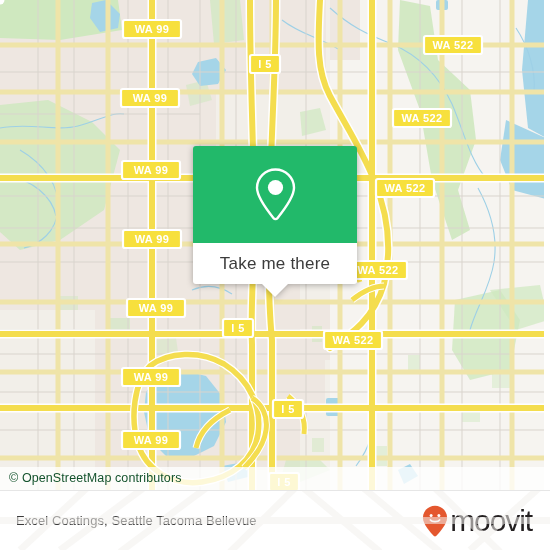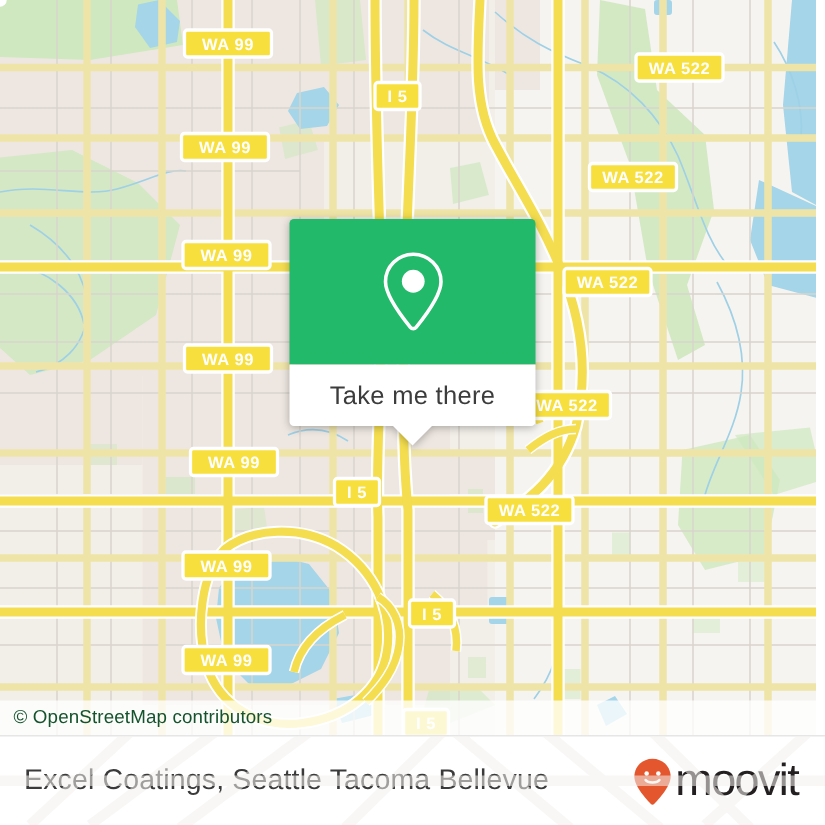"Excel Coatings, Seattle Tacoma Bellevue" #footer-title { font-size: 19px -> 13px }
